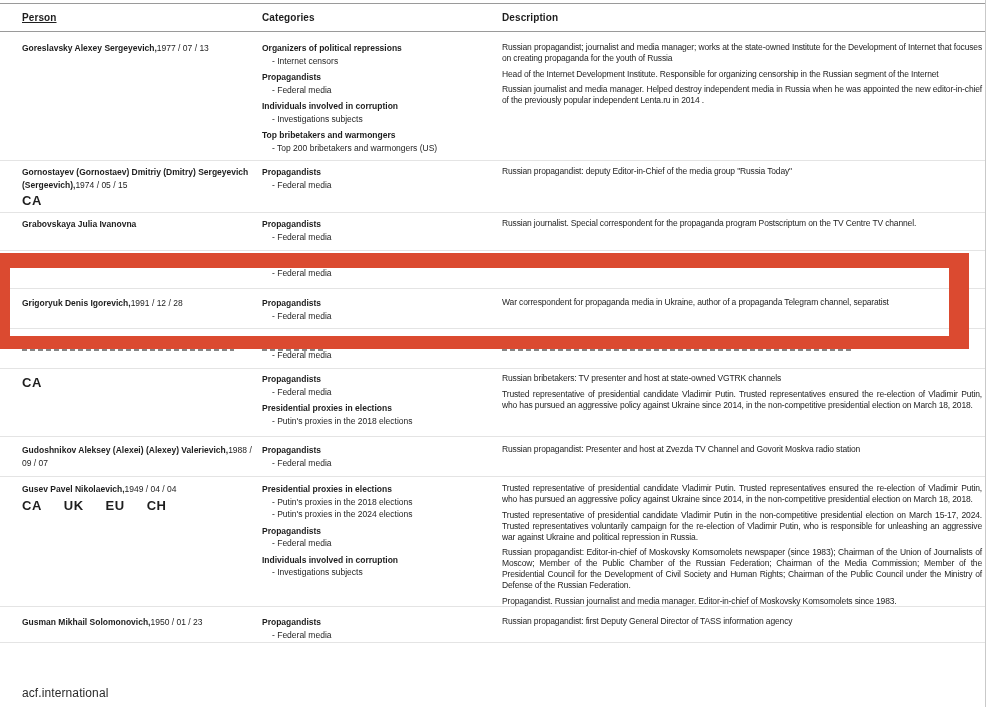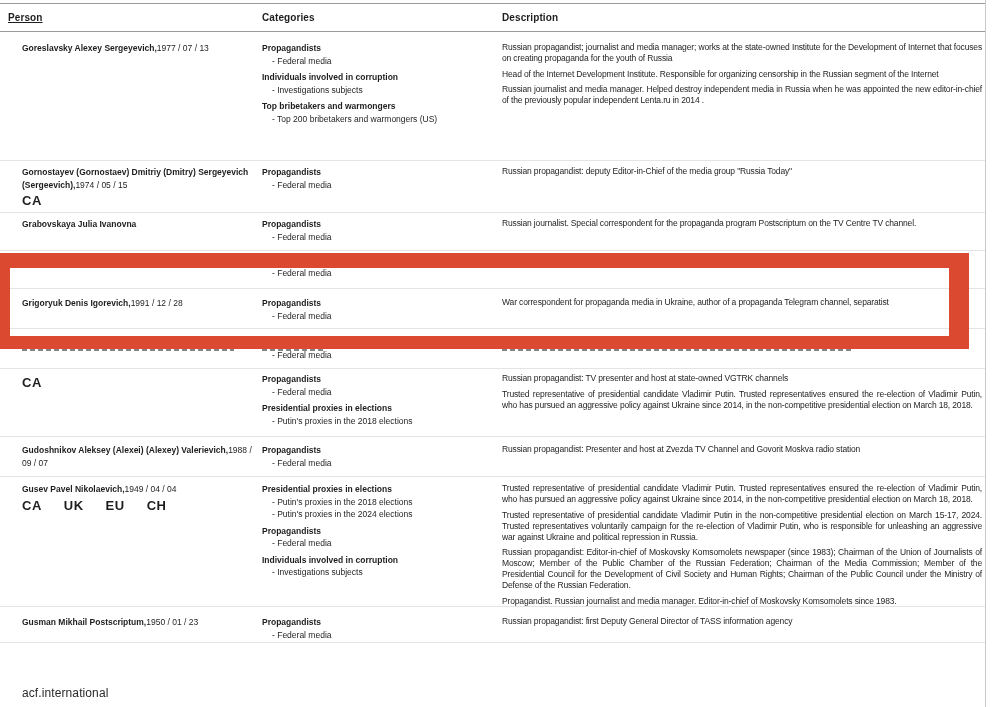"Person" .col-head.c1 { left: 8px -> 22px }
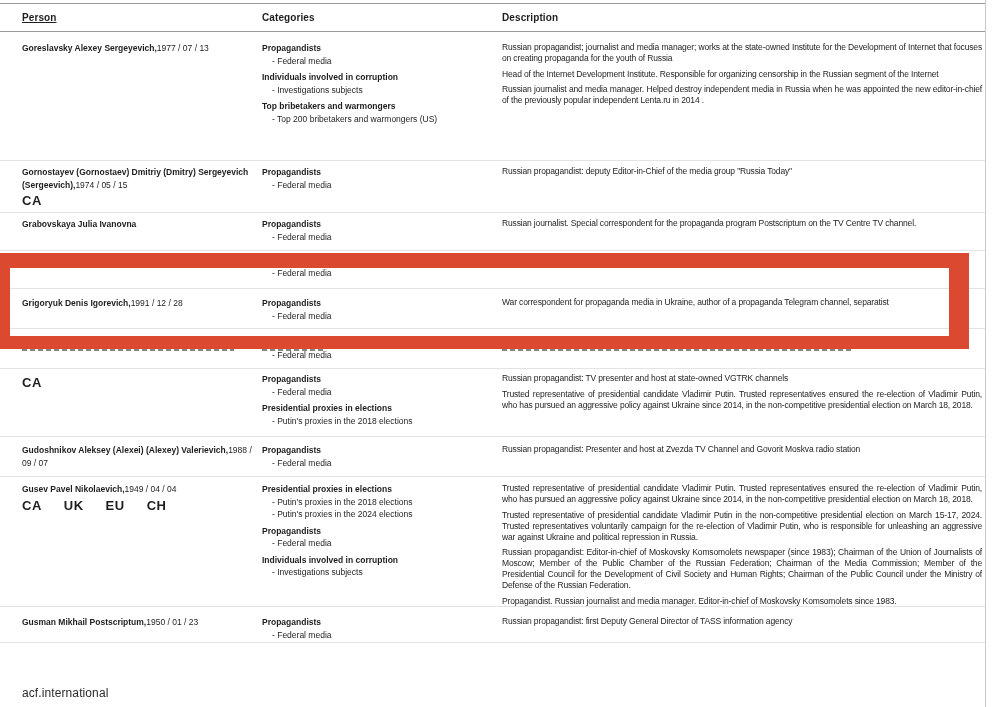"Organizers of political repressions" div.cat { html: none -> <div> <div>Organizers of political repressions</div> <div>- Internet censors</div> </div> }
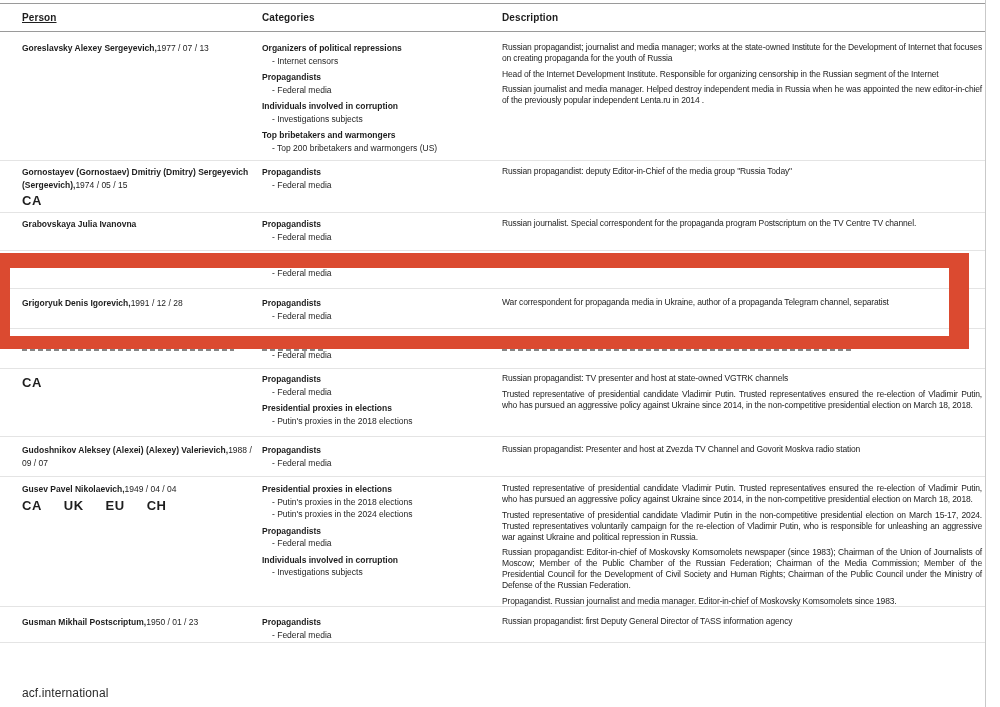"Russian propagandist: TV presenter and" p { text: propagandist -> bribetakers }
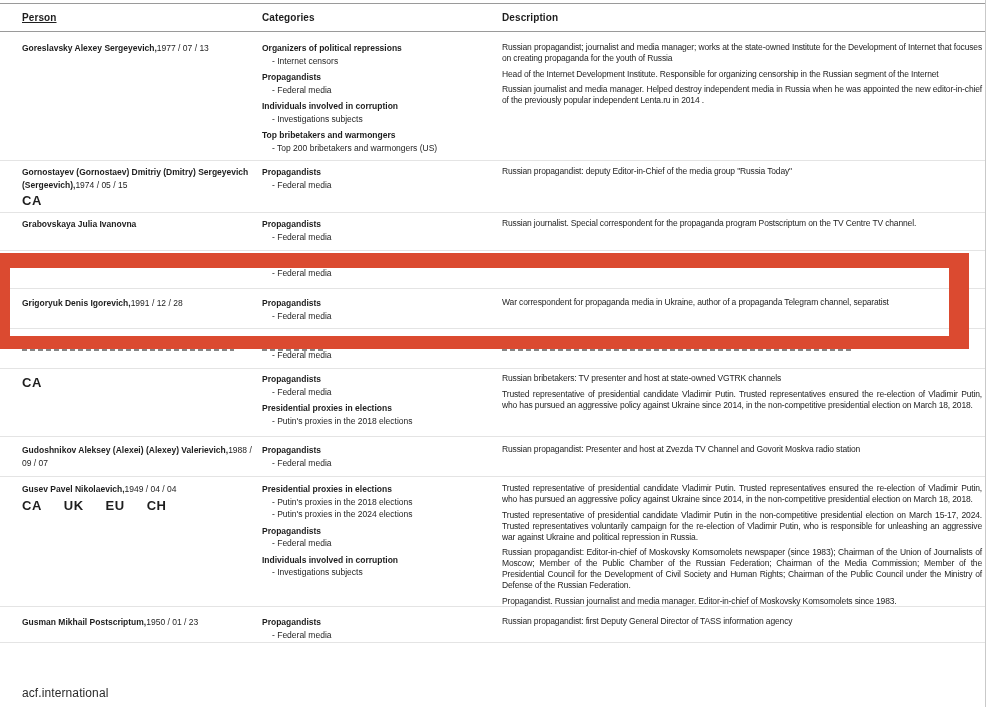"Gusman Mikhail Postscriptum," span.nm { text: Postscriptum -> Solomonovich }
